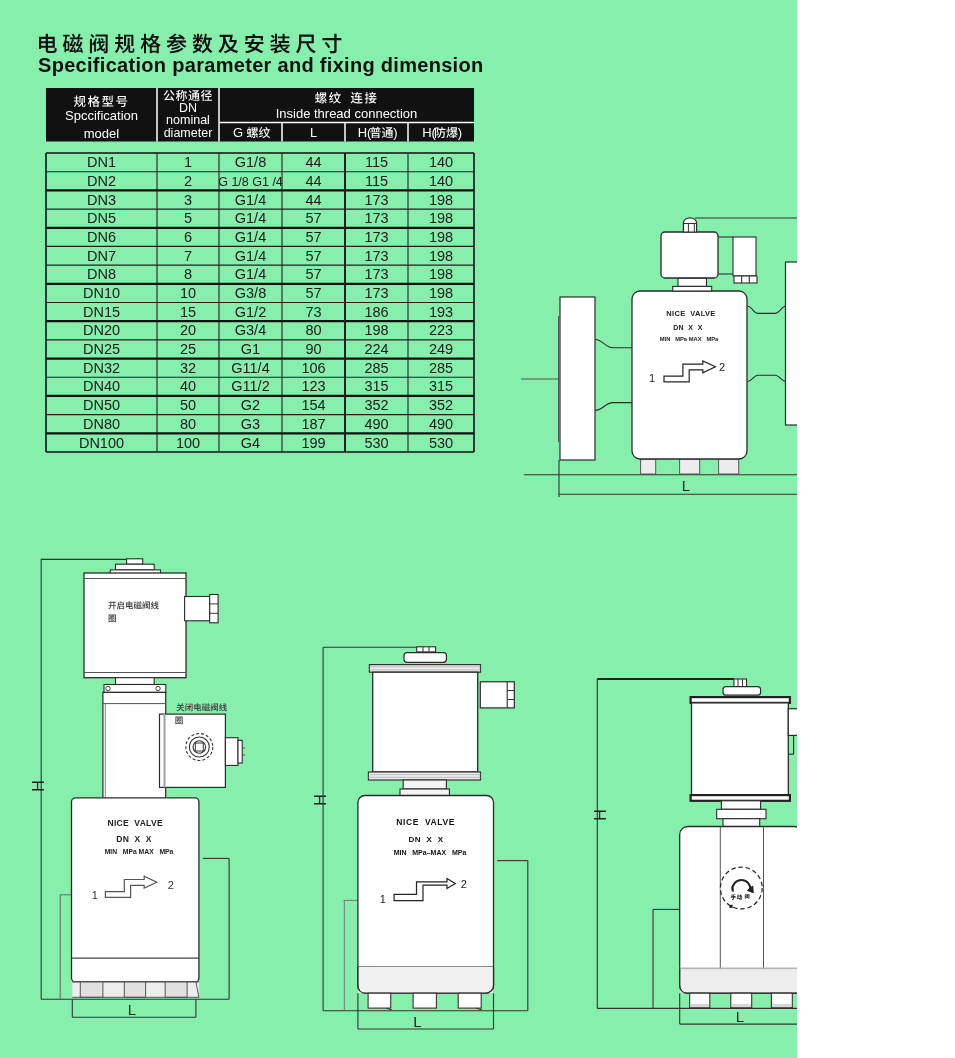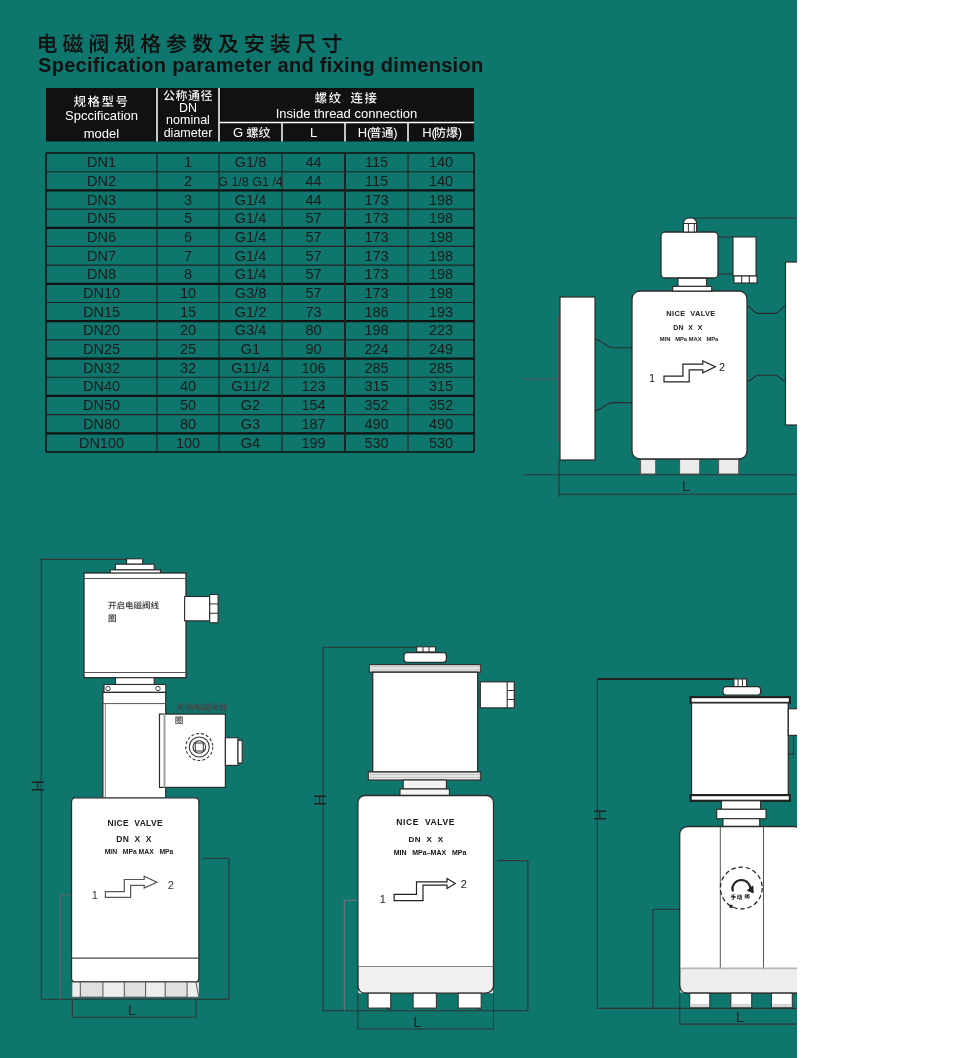"Specification parameter and fixing" #pg { background: #0f766e -> #86efac }
